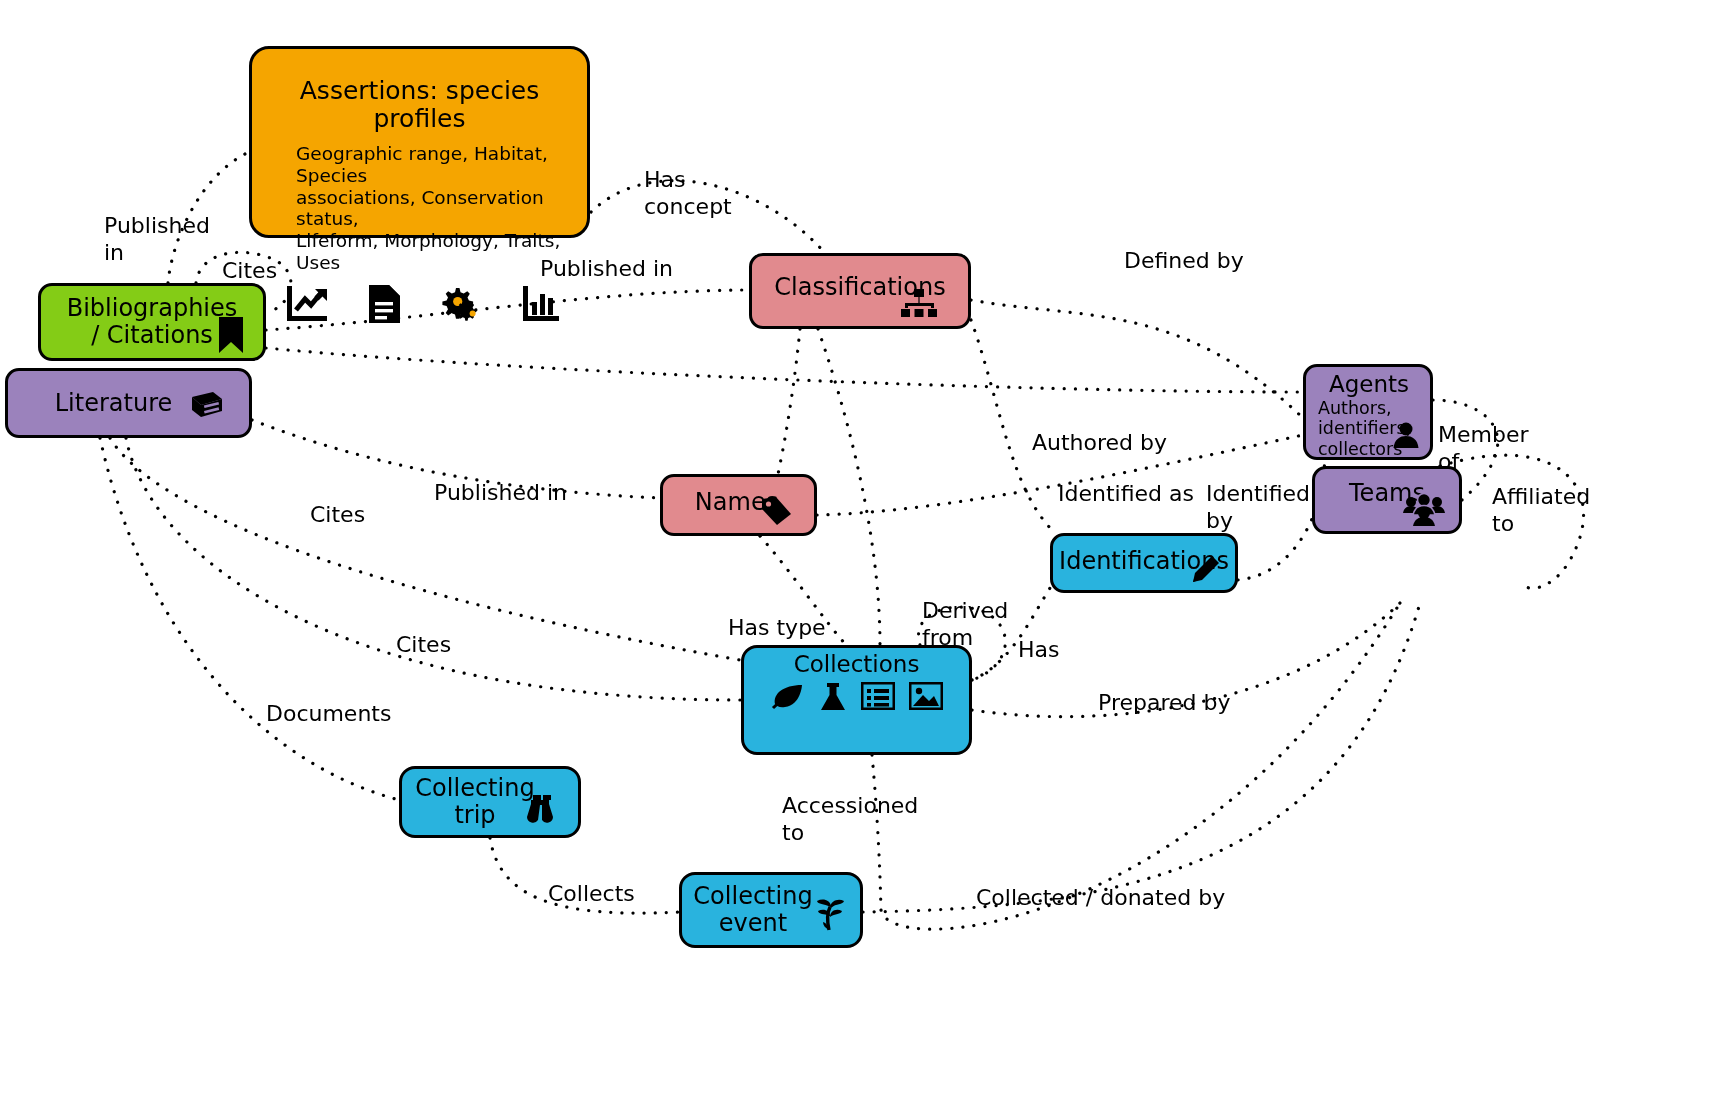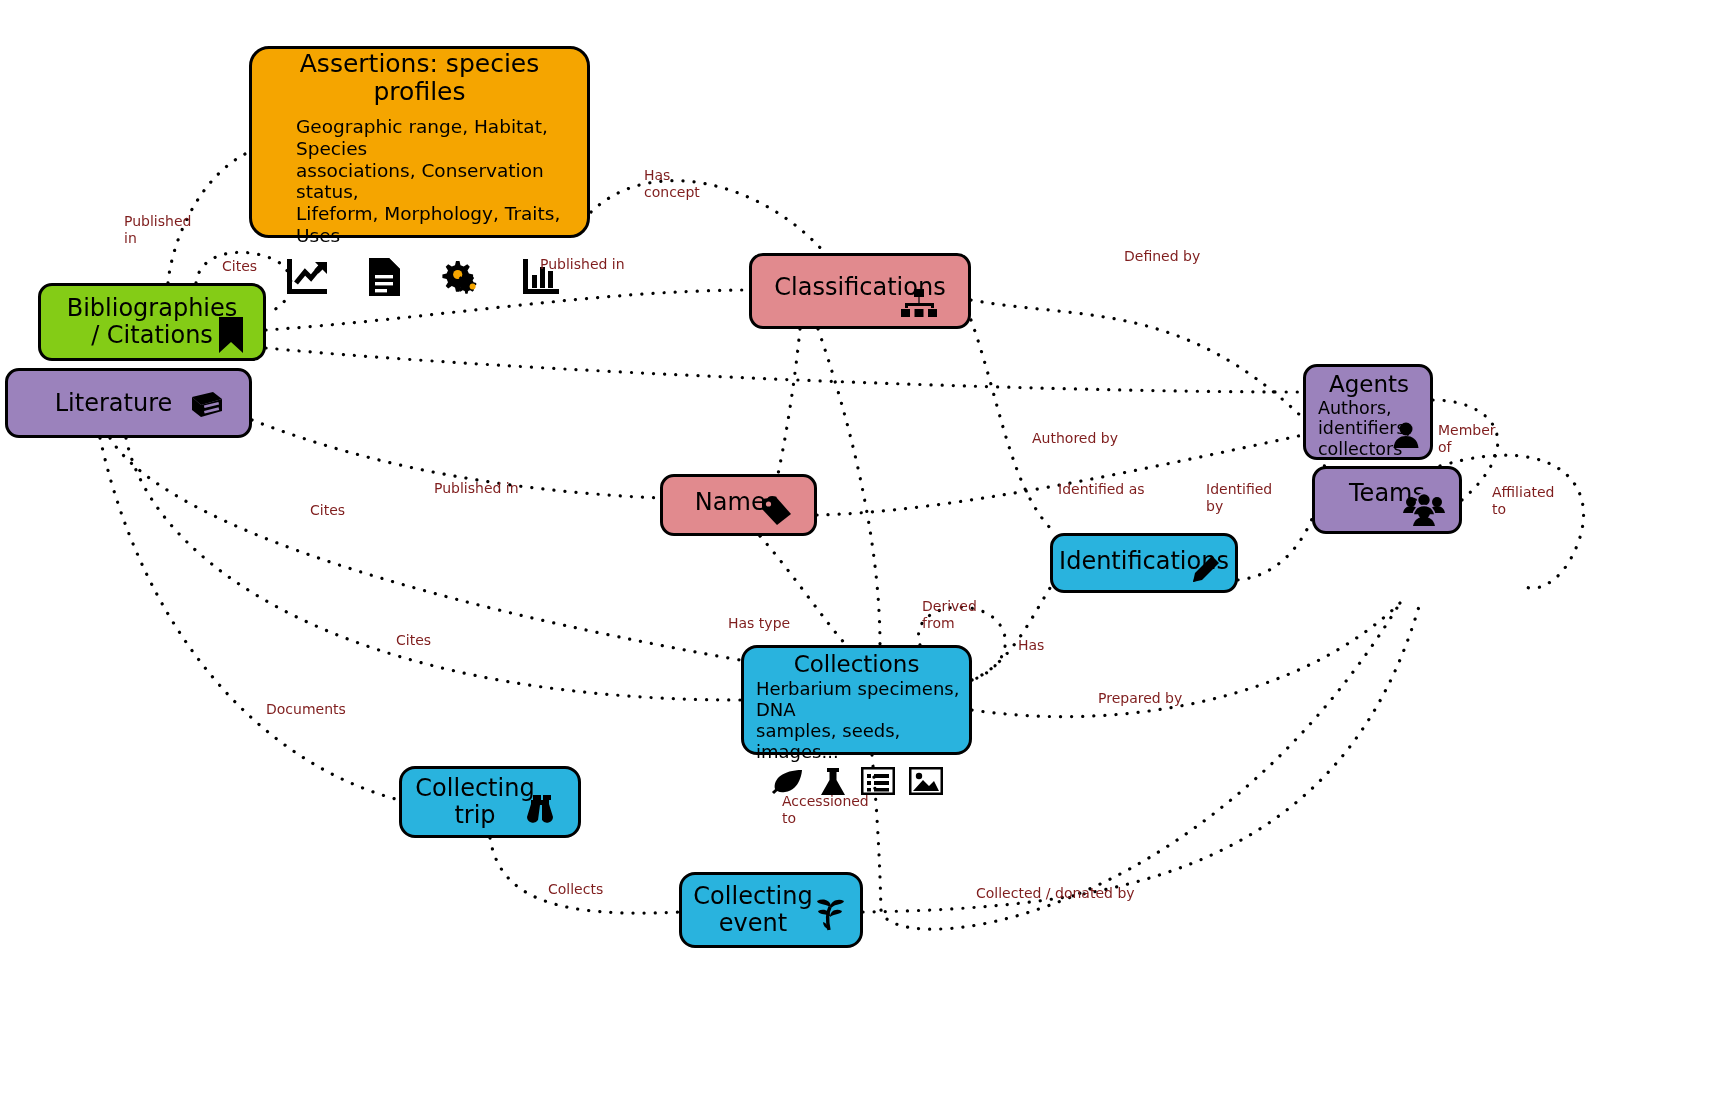"Assertions: species profiles" #assertions { padding: 1px 14px 10px 14px -> 28px 14px 10px 14px }
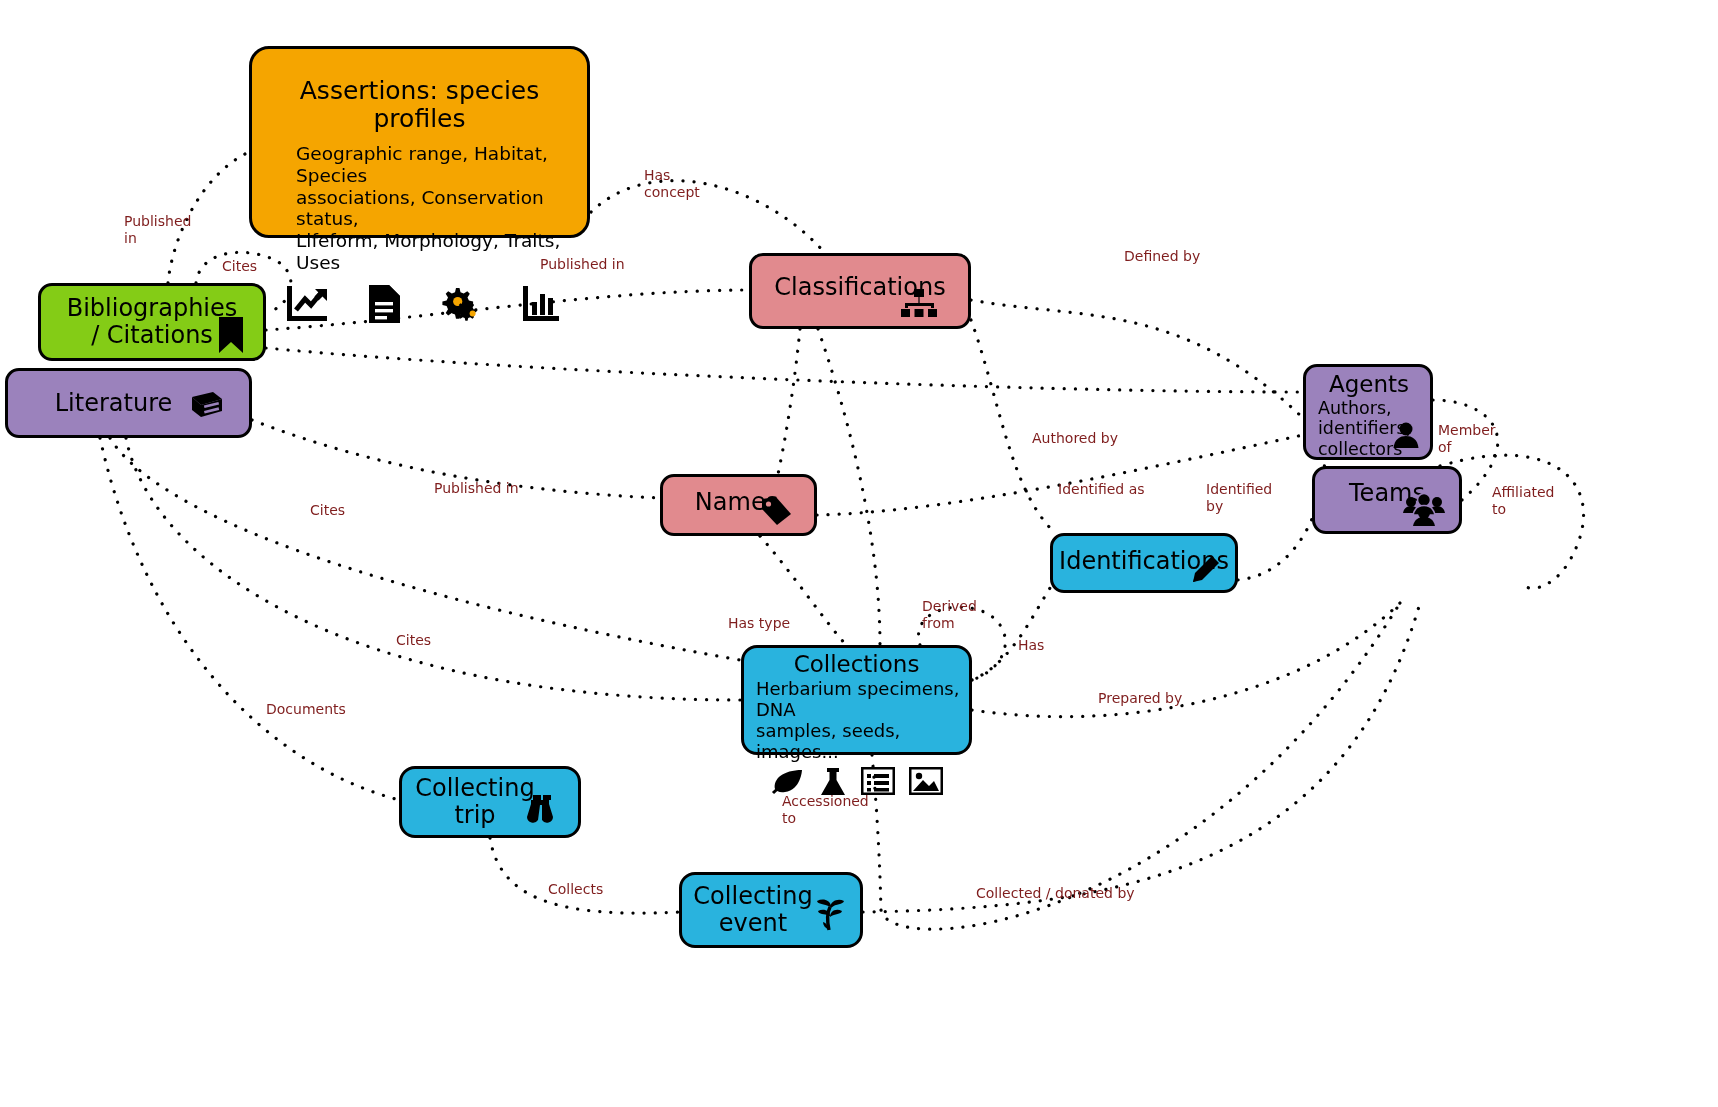"Has" .lbl { color: #7f1d1d -> #000000; font-size: 14px -> 22px }
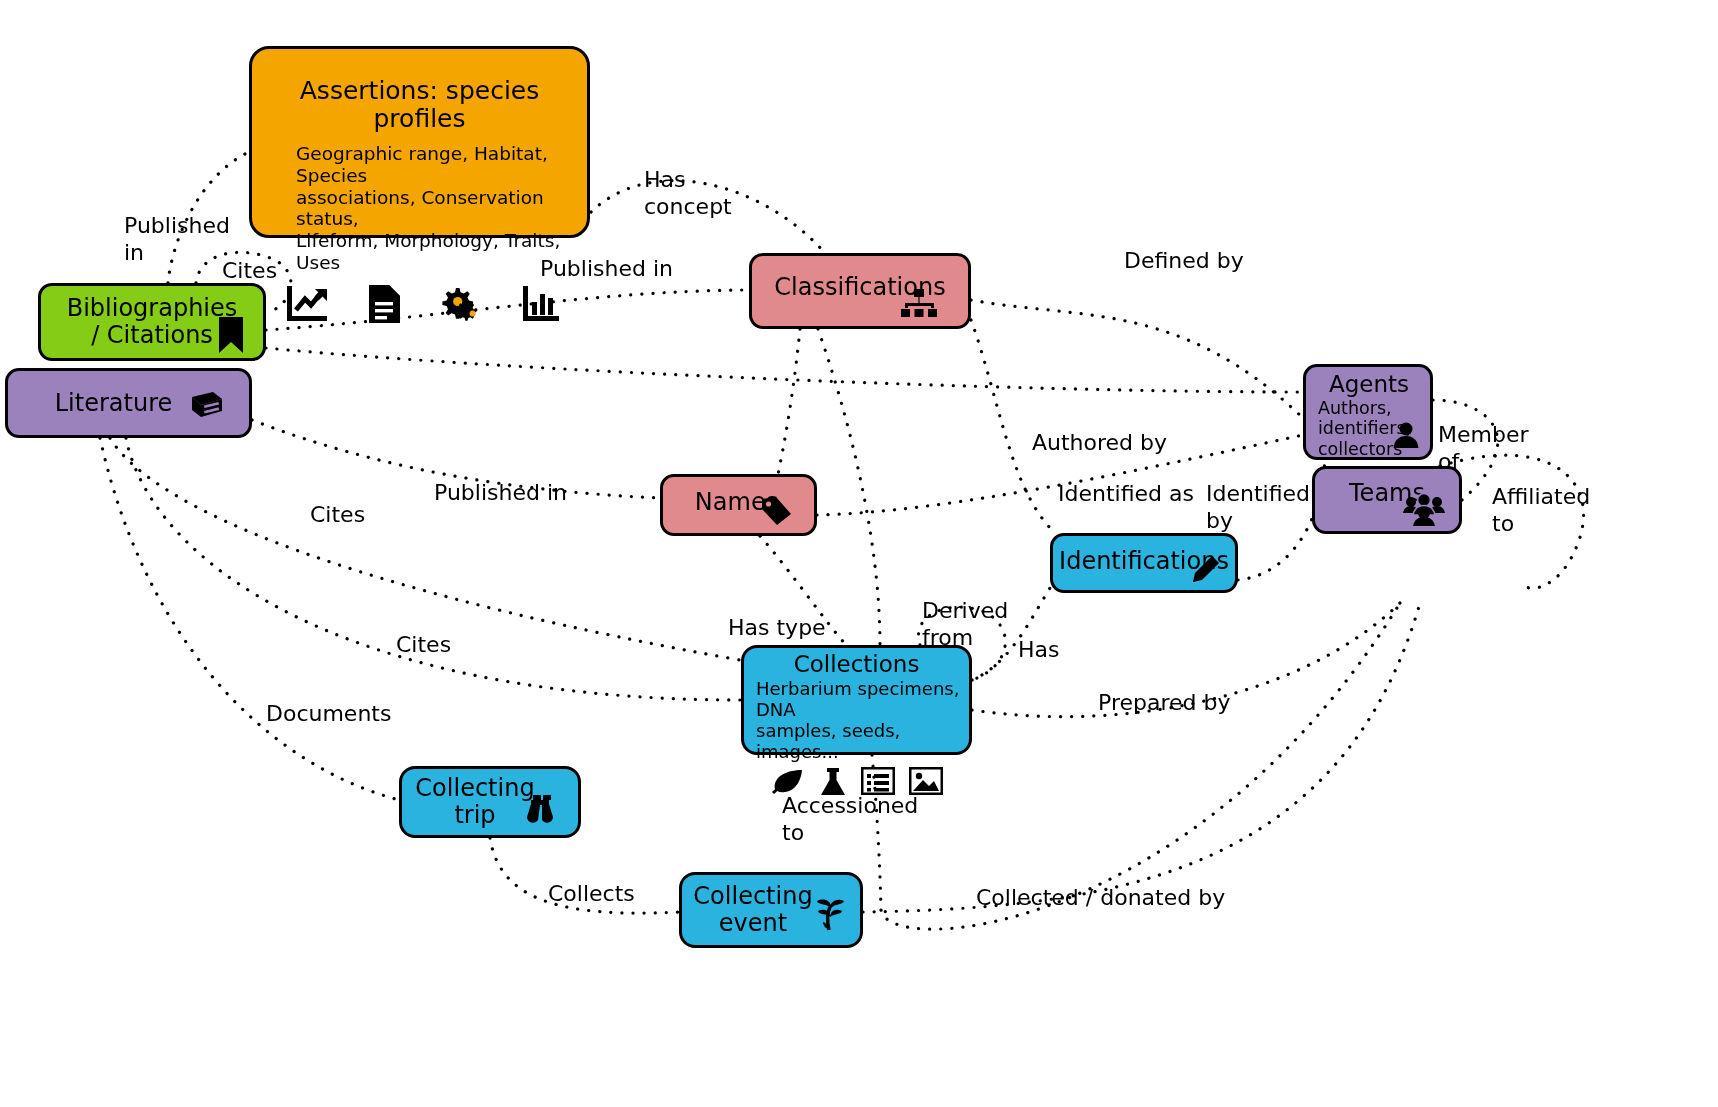"Published" div.lbl { margin-left: 20px -> none }
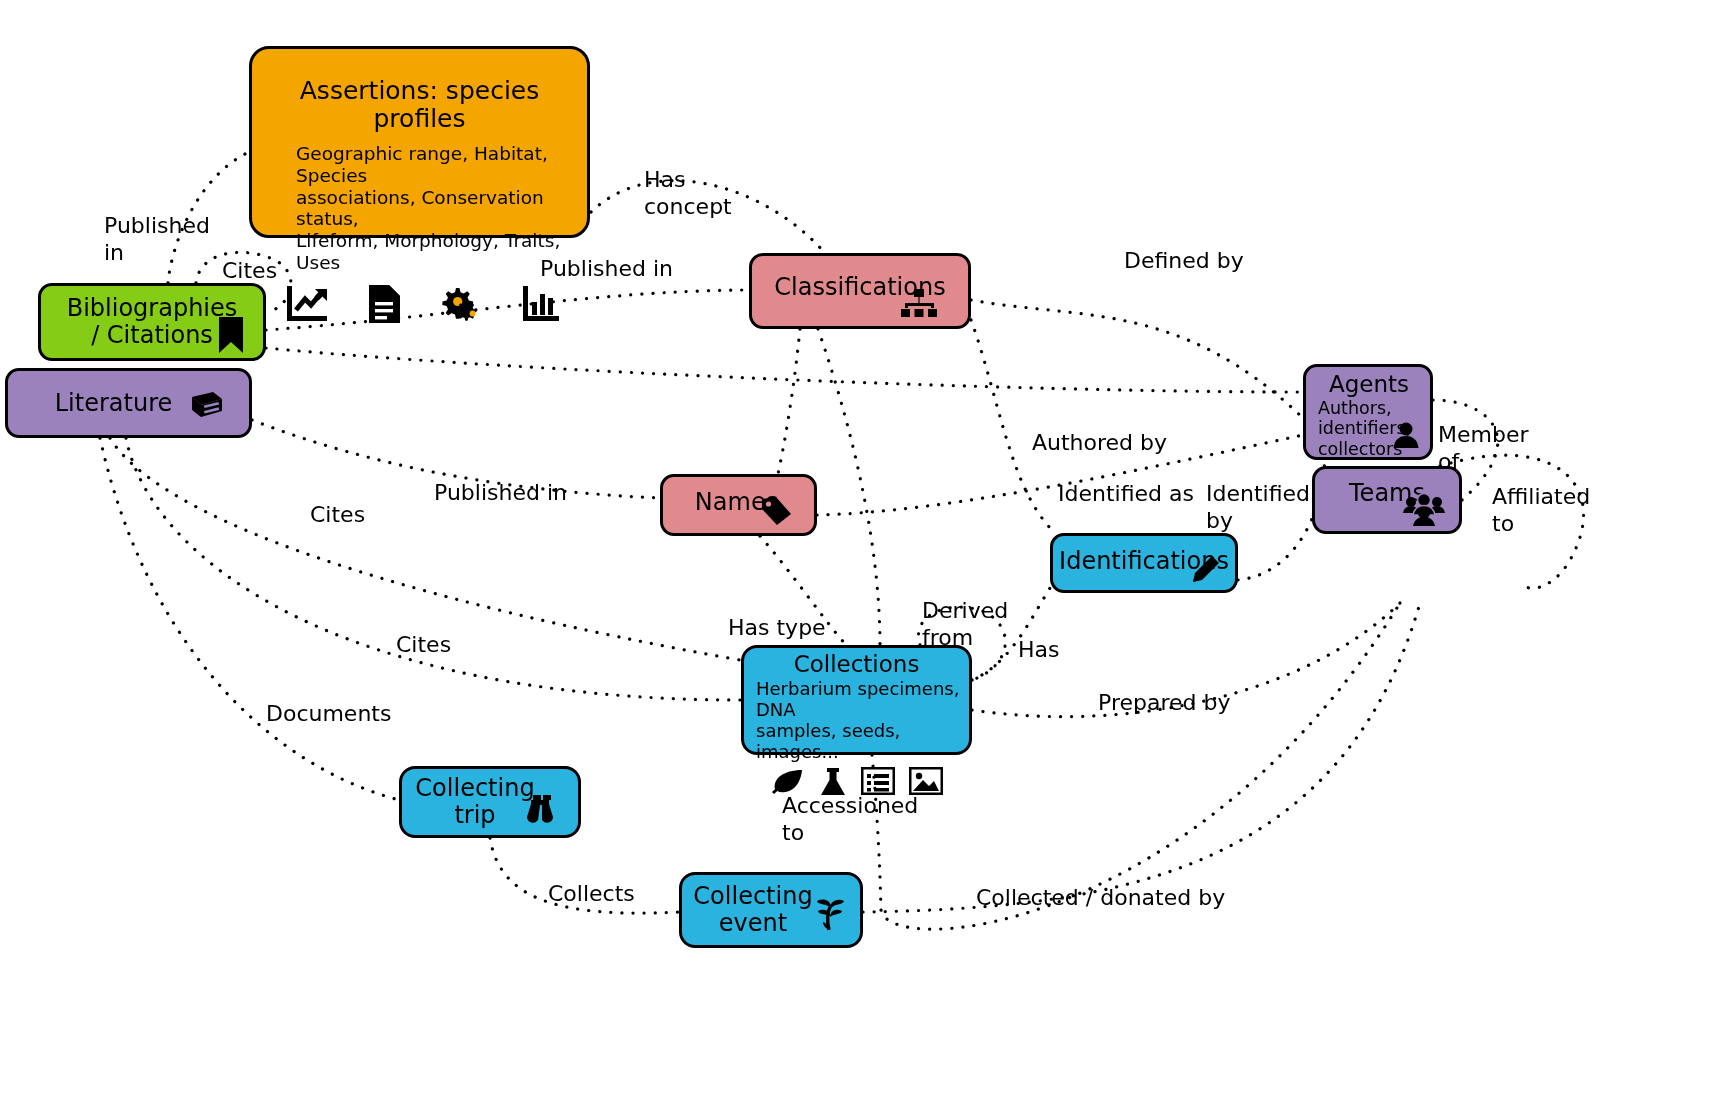"Herbarium specimens, DNA" div.sub { html: <div>Herbarium specimens, DNA samples, seeds, images...</div> -> none }
